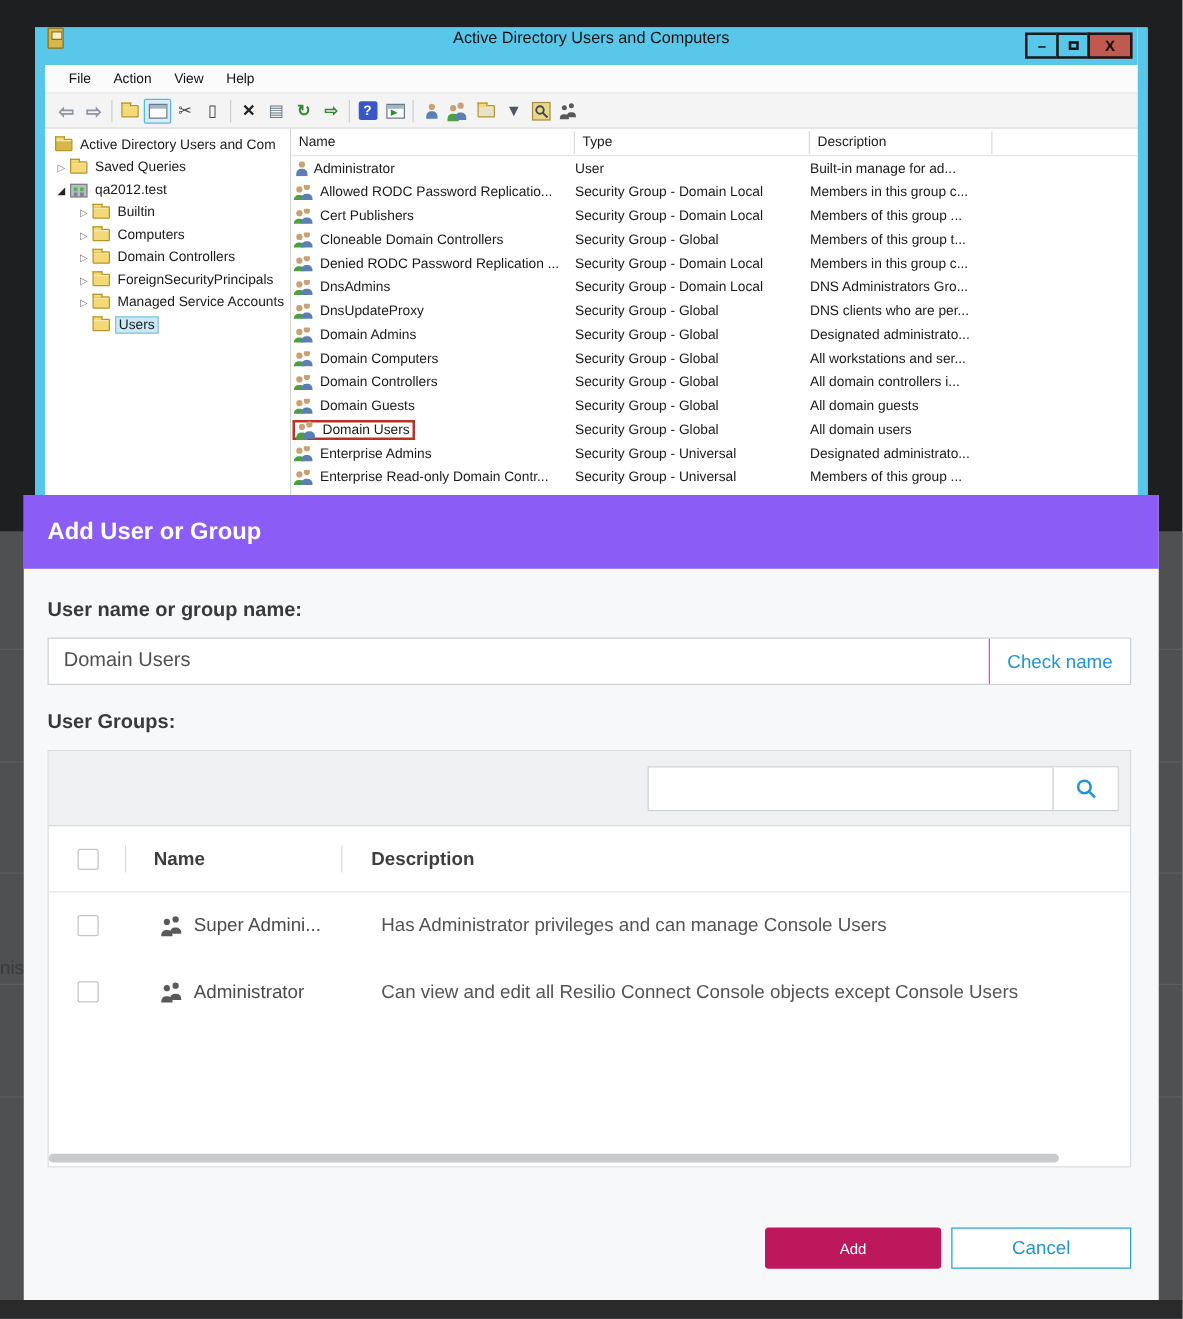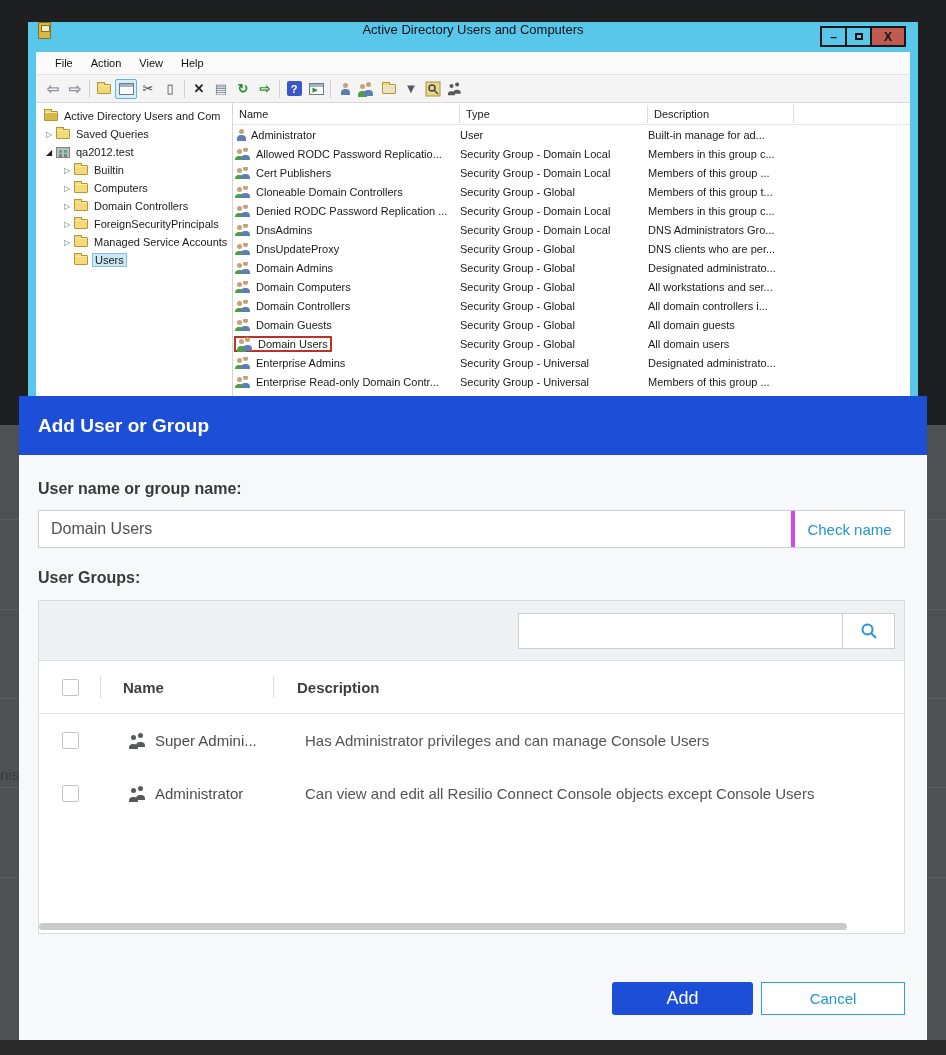"Add User or Group" .modal-header { background: #1d4ed8 -> #8b5cf6 }
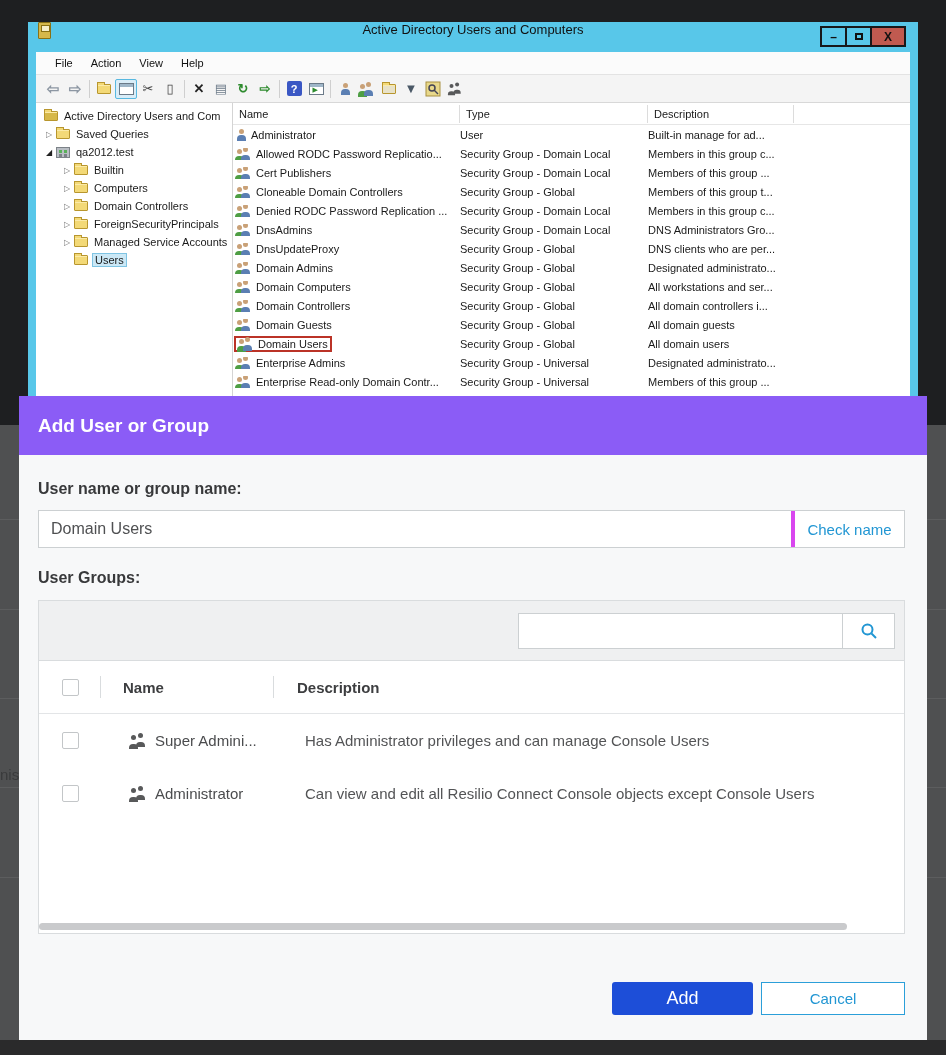"Check name" .check-name { border-left: 4px solid #d946ef -> 1px solid #d946ef }
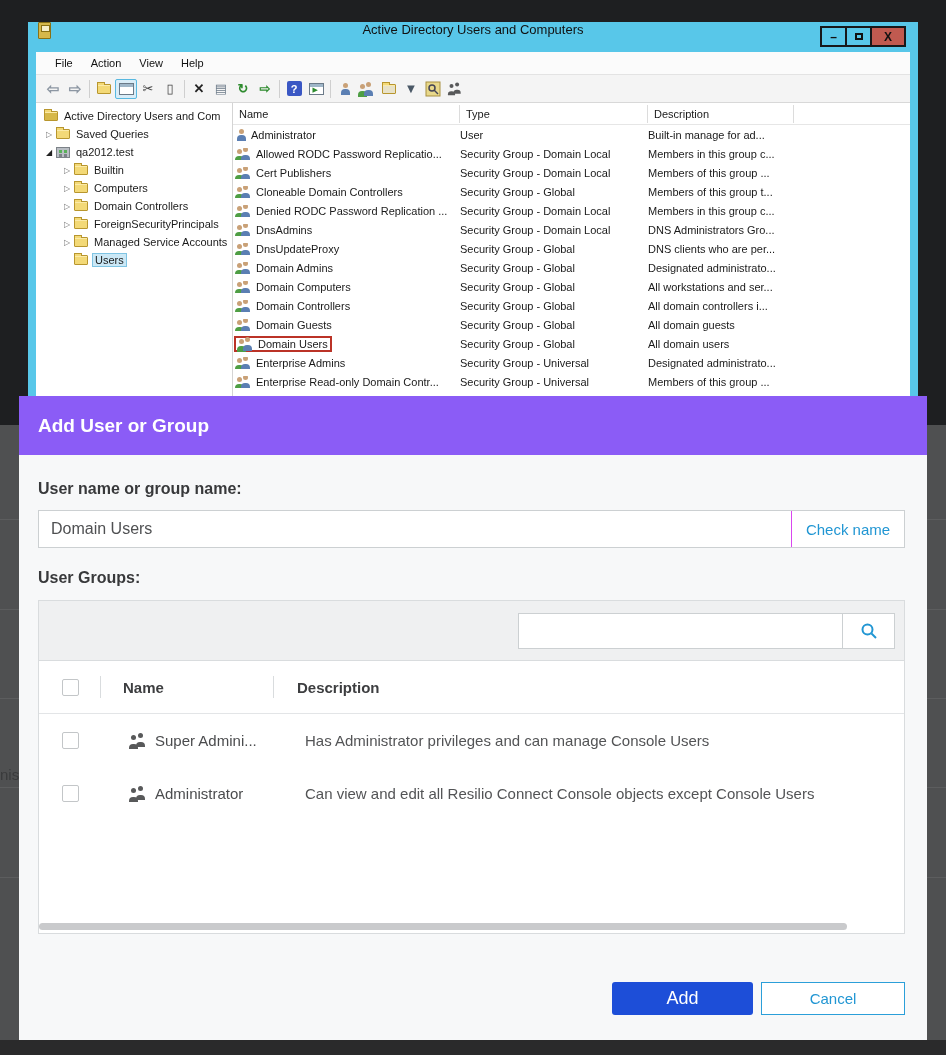"Add" .btn-add { background: #1d4ed8 -> #be185d; font-size: 18px -> 12px }
